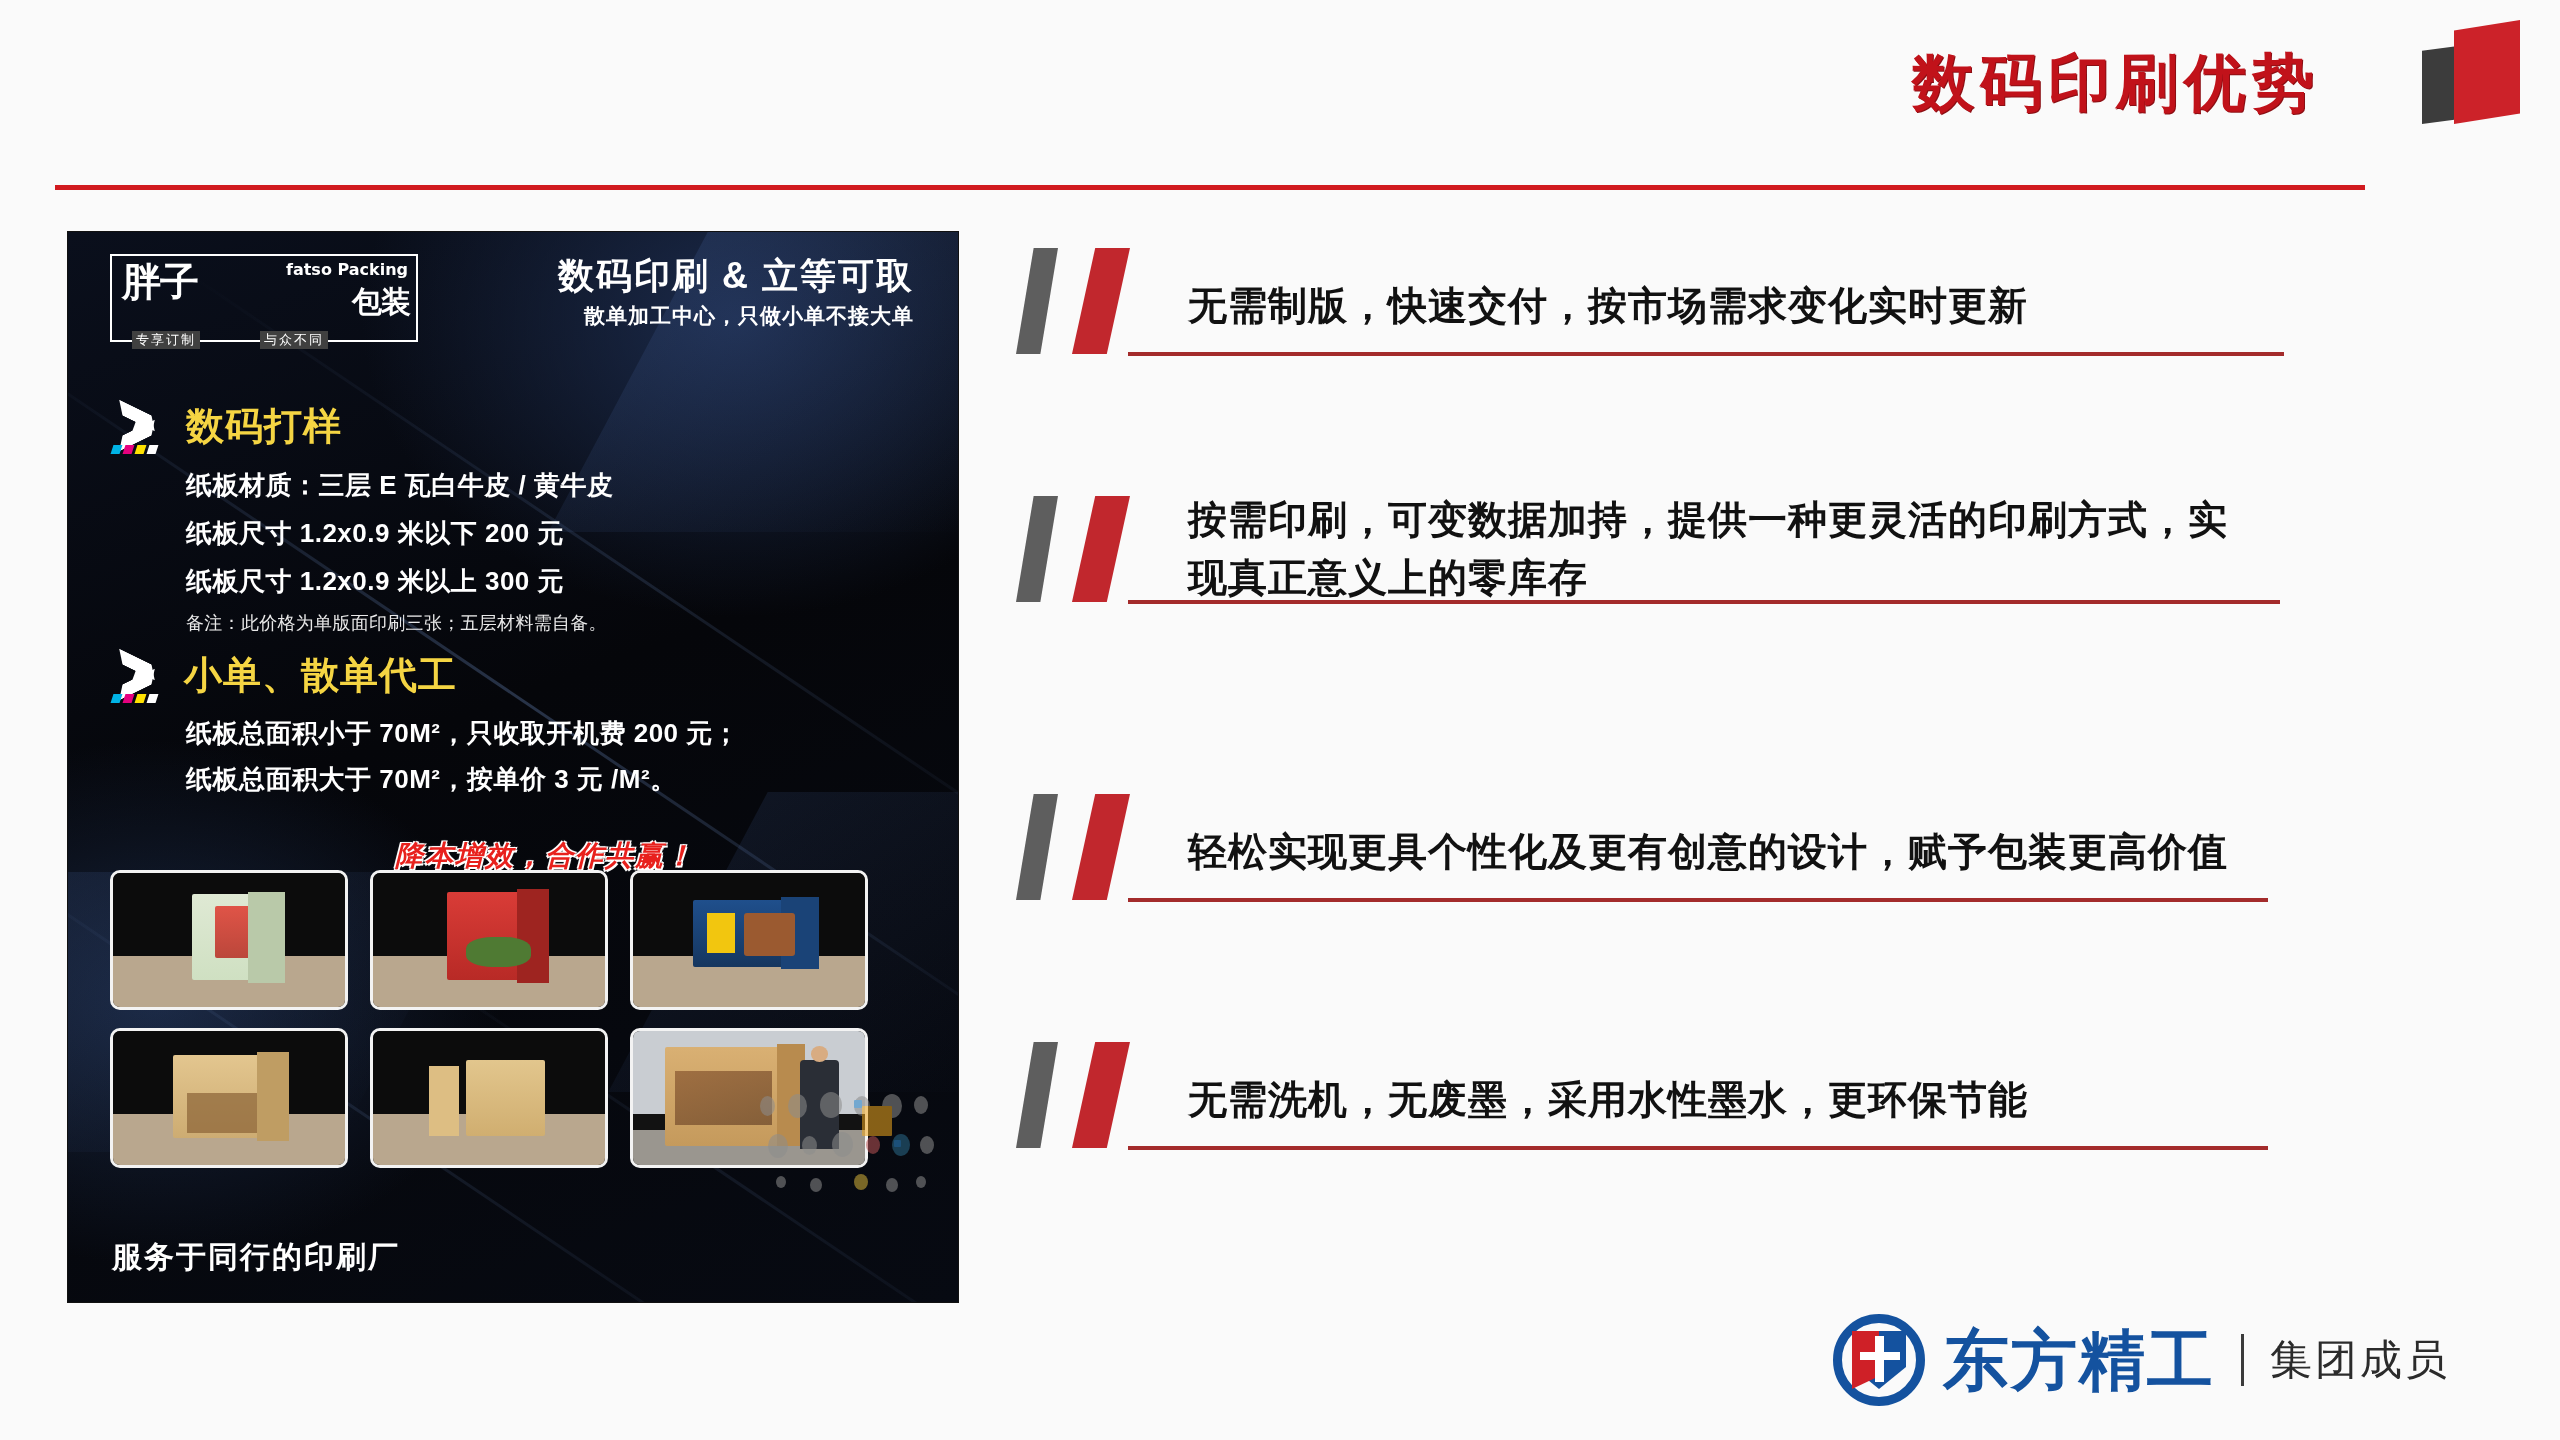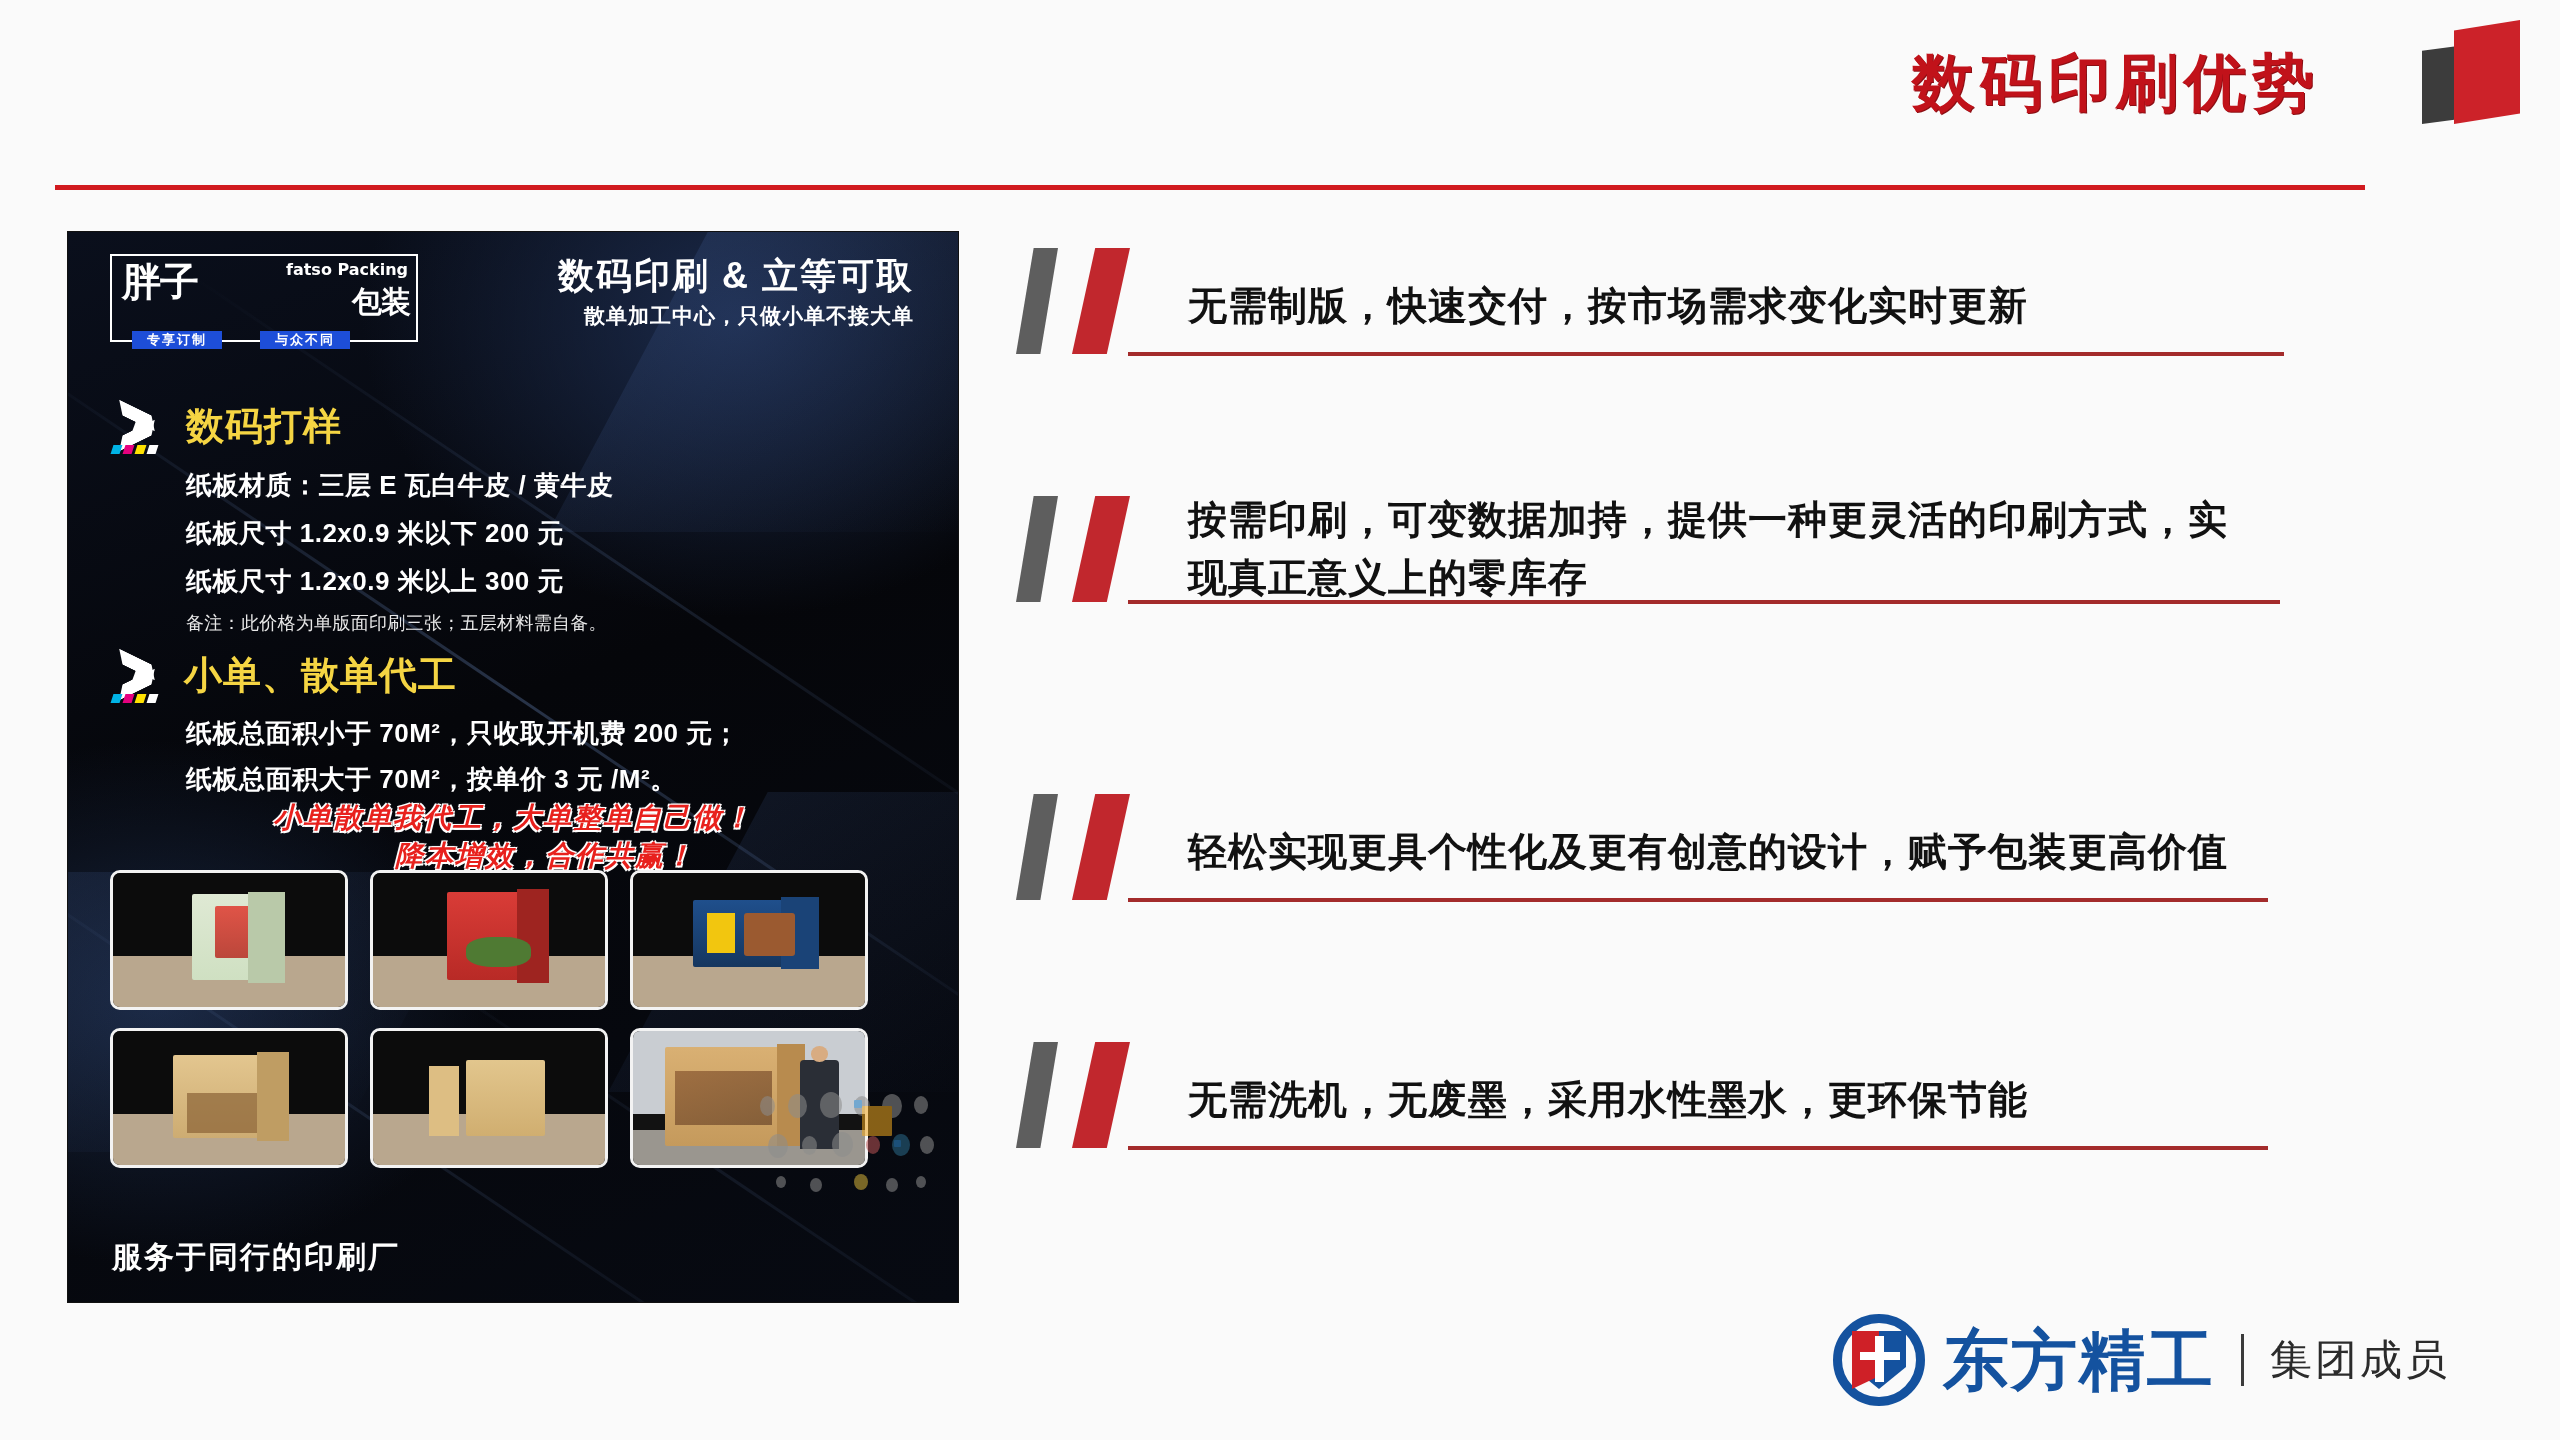"专享订制" .fatso-sub-l, .fatso-sub-r { background: #1d4ed8 -> #404040; font-weight: 700 -> 400; padding: 0 15px -> 0 4px }
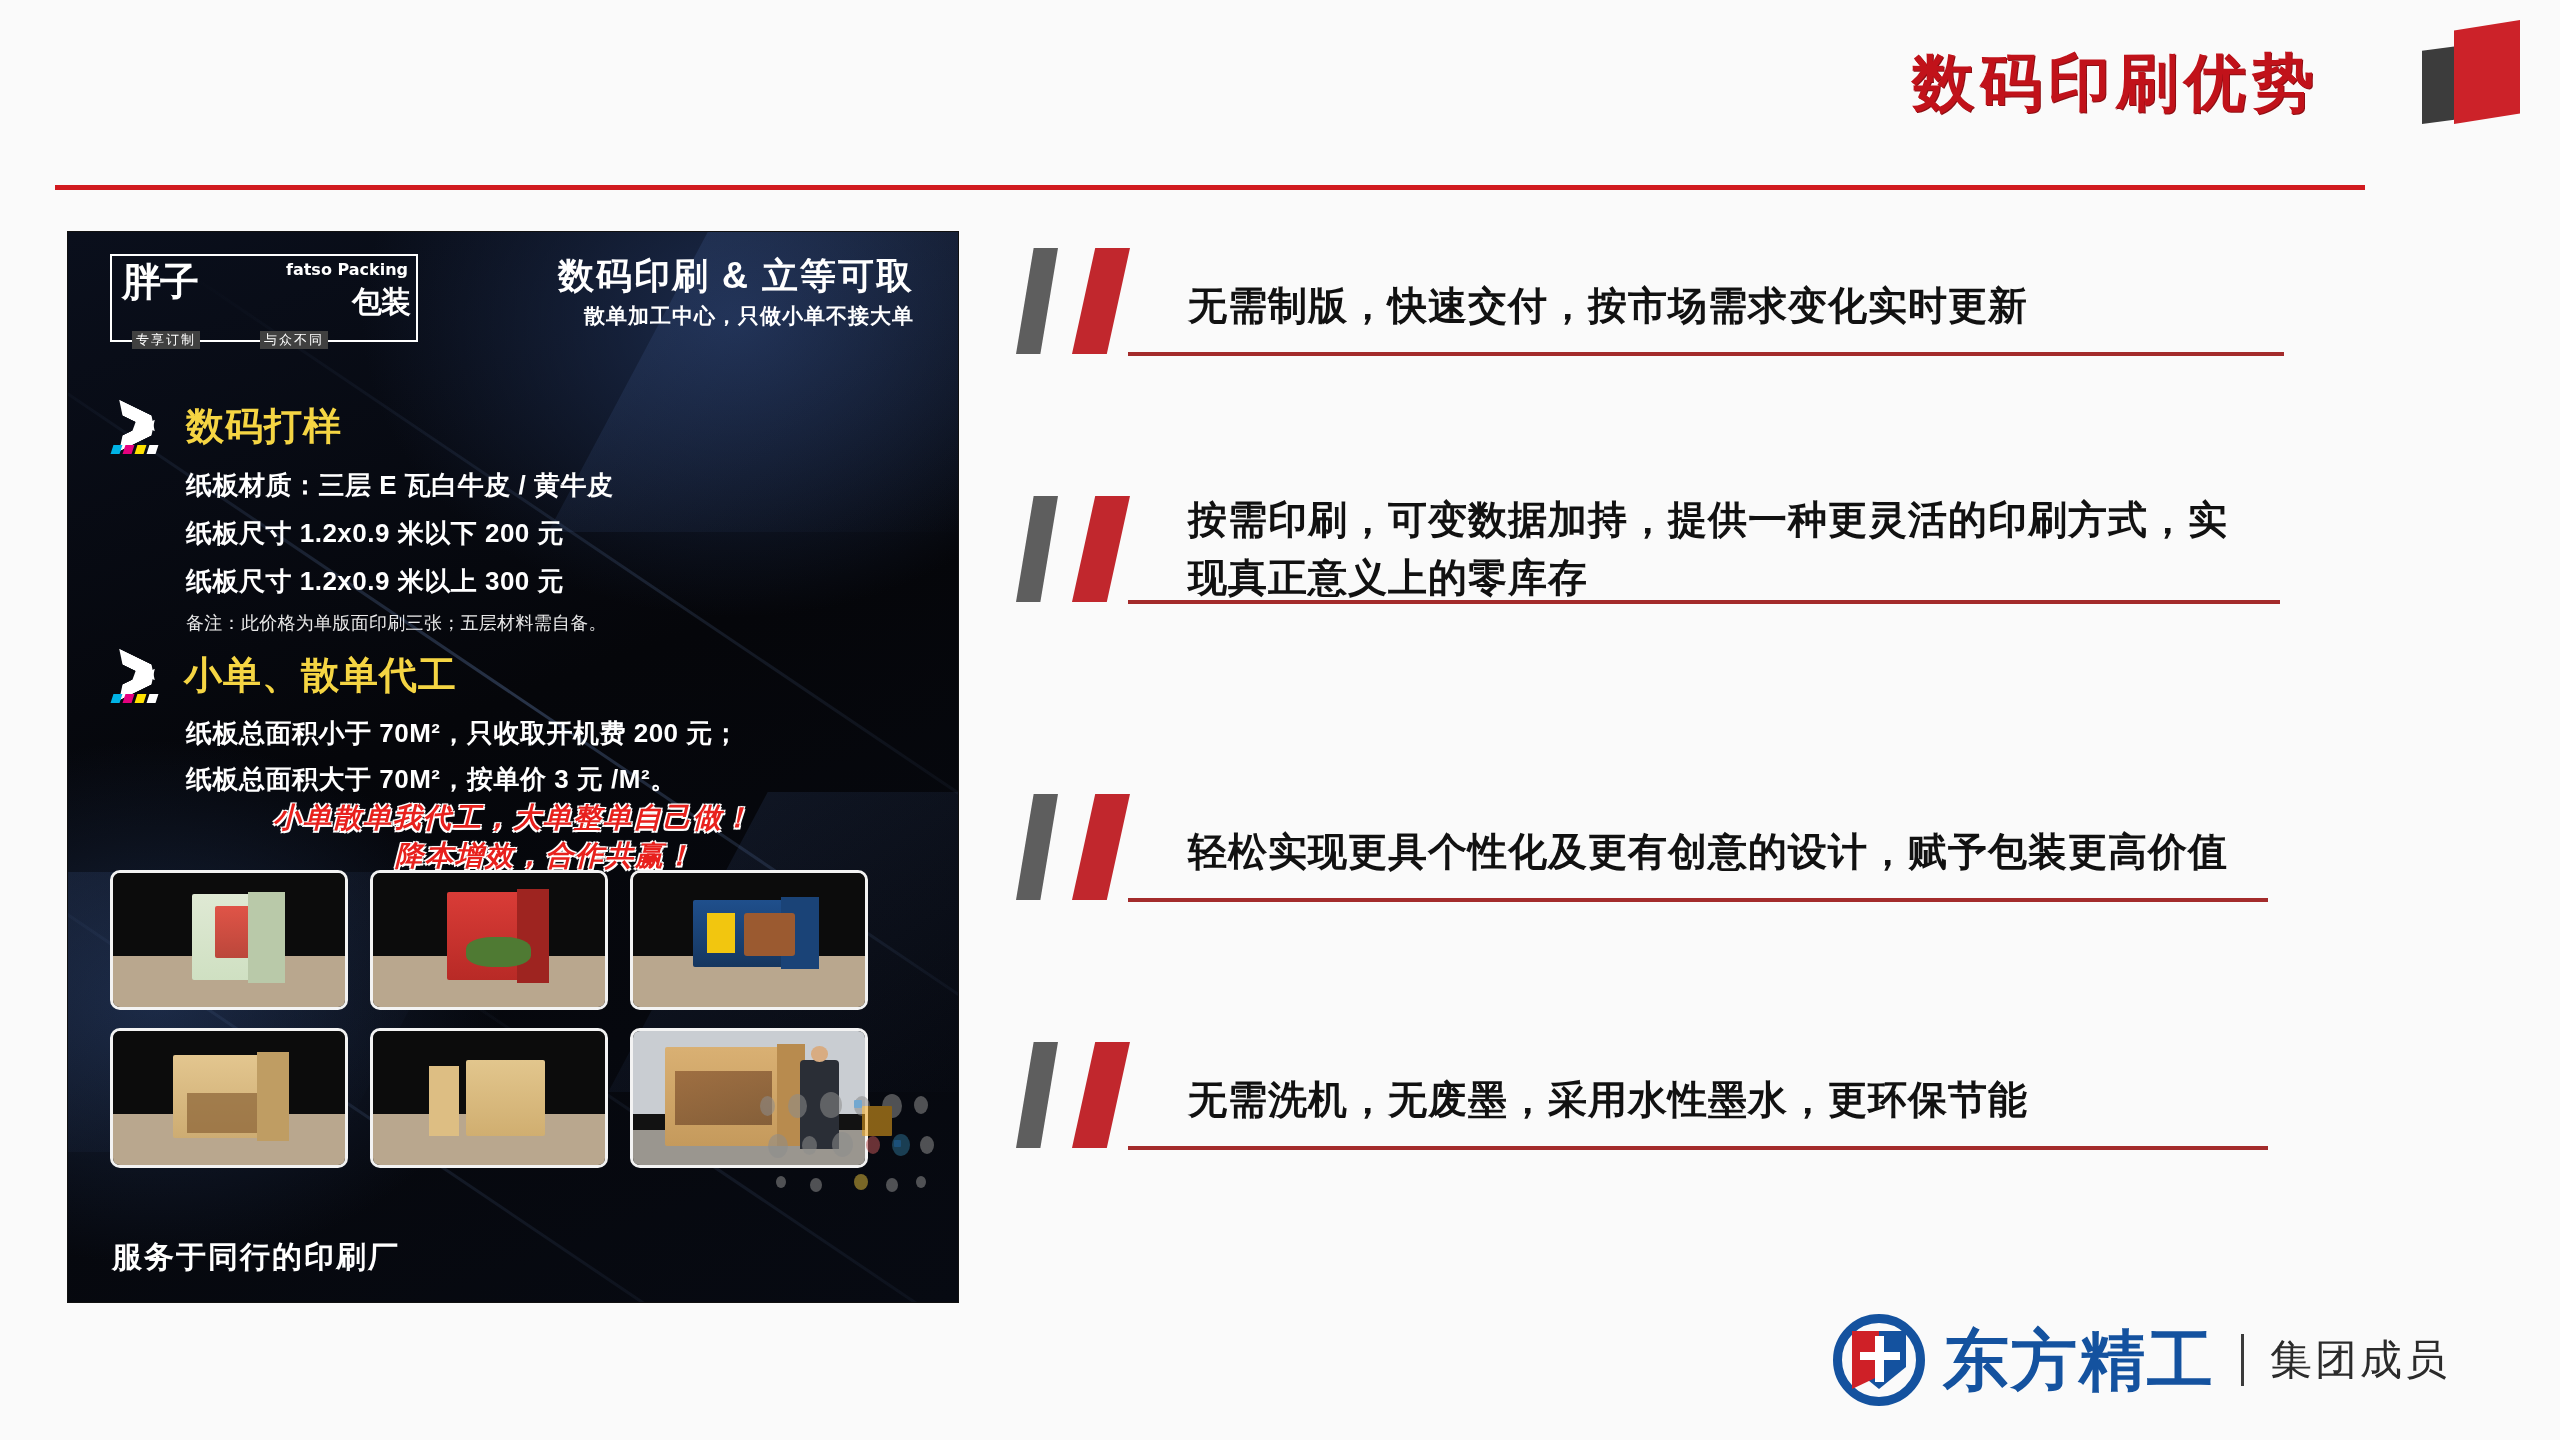"小单散单我代工，大单整单自己做！" div.slogan { html: <div>小单散单我代工，大单整单自己做！</div> -> none }
